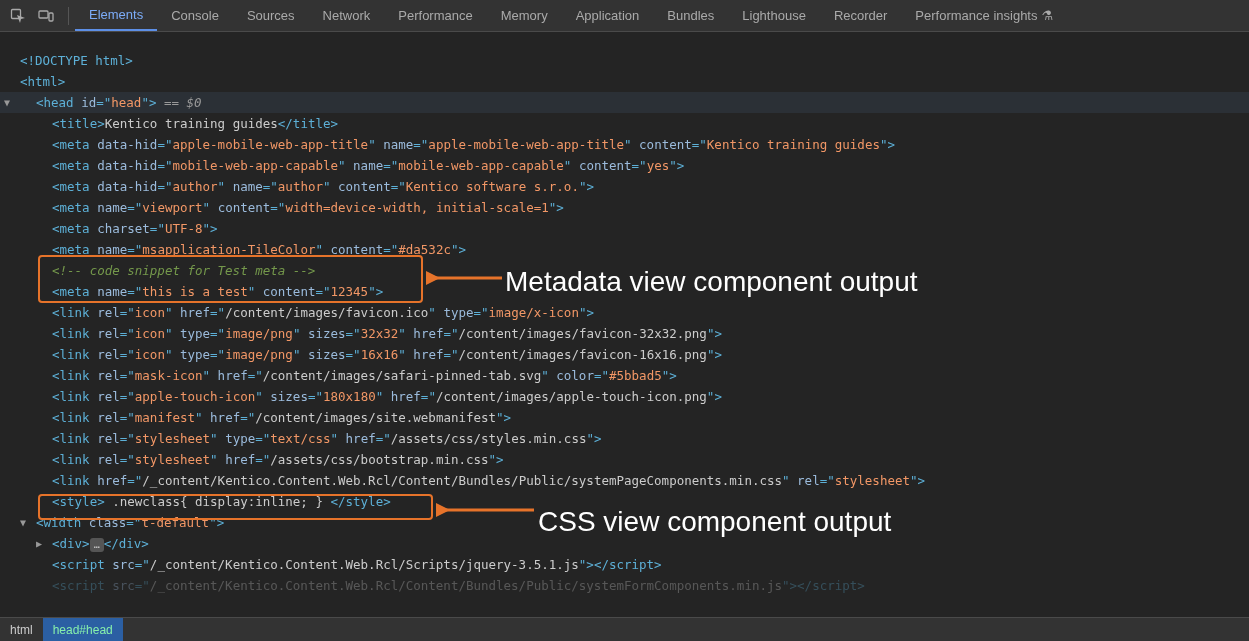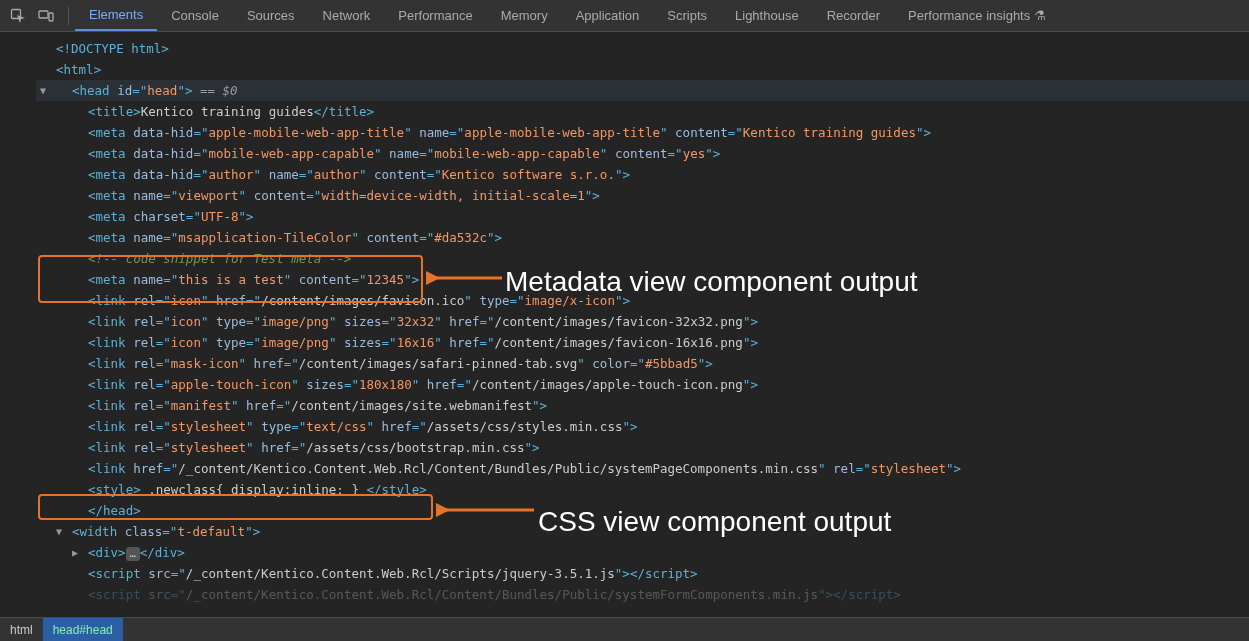"Scripts" div.tab { text: Scripts -> Bundles }
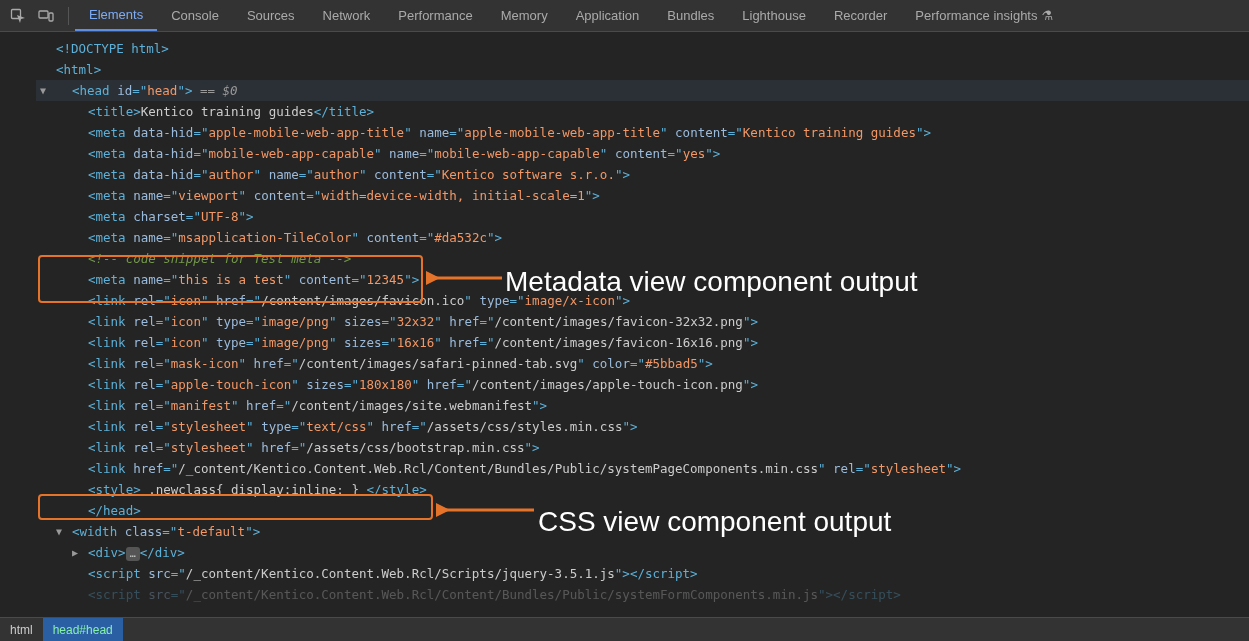"<!DOCTYPE html>" .main { margin-left: 36px -> none; padding: 6px 0 -> 18px 0 }
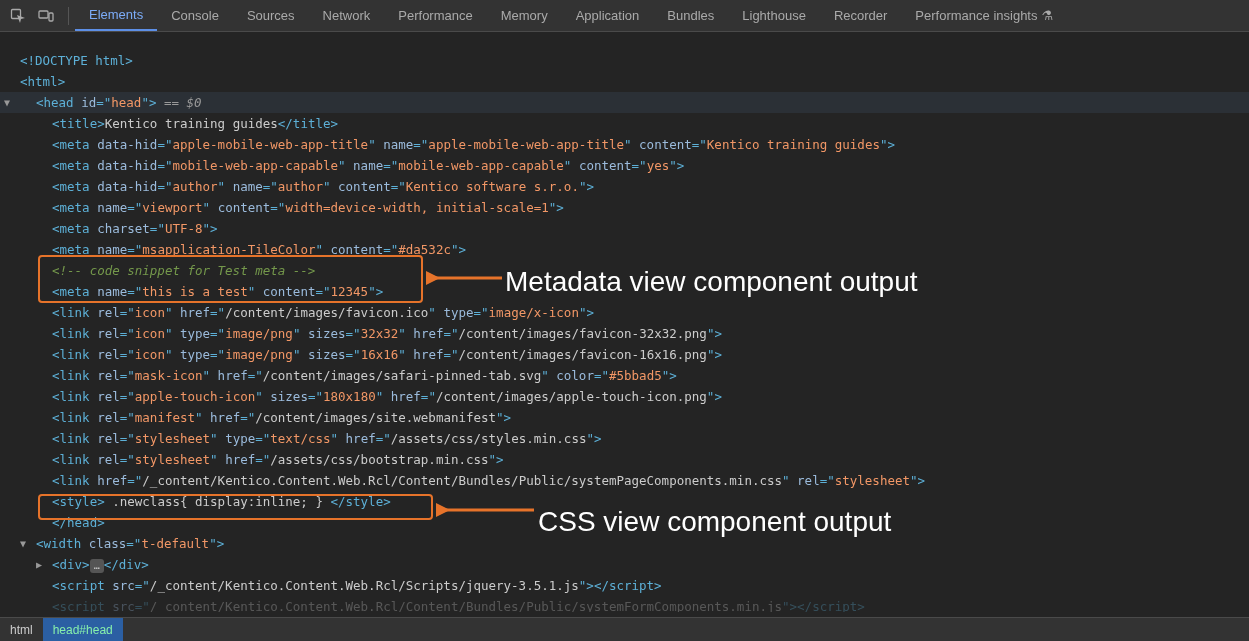"</head>" div.code-line { html: <div><span>&lt;/</span><span>head</span><span>&gt;</span></div> -> none }
